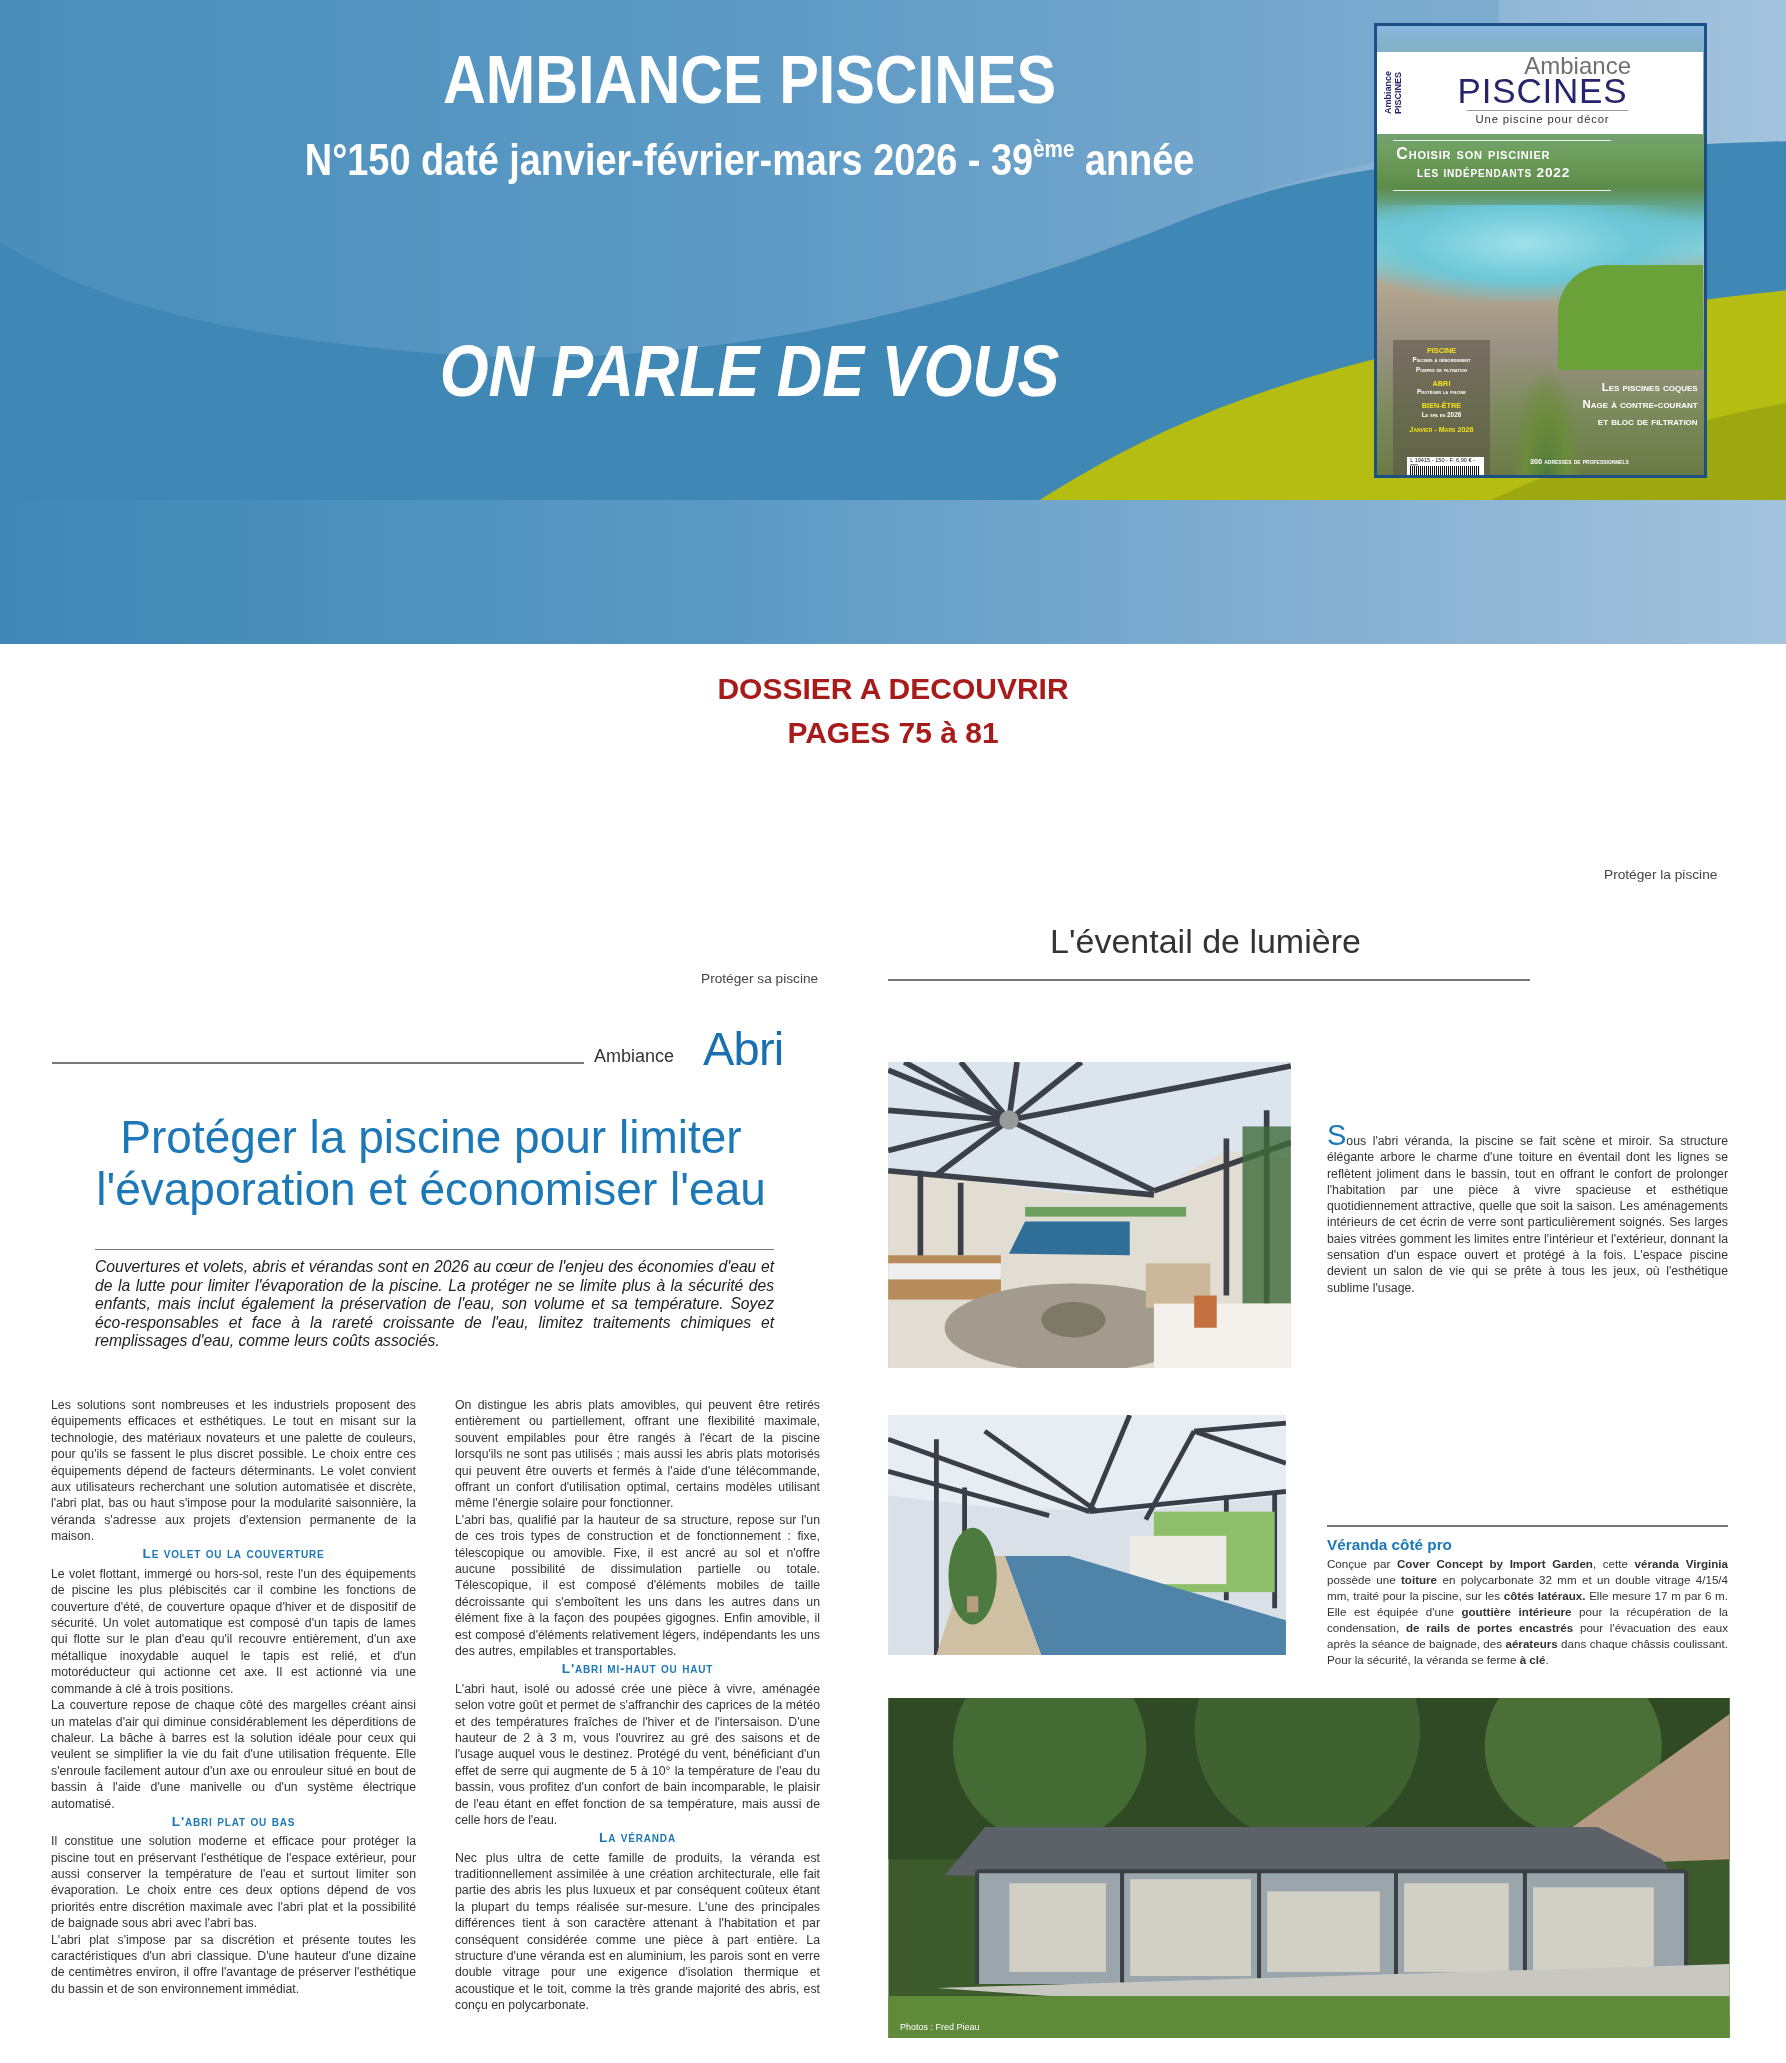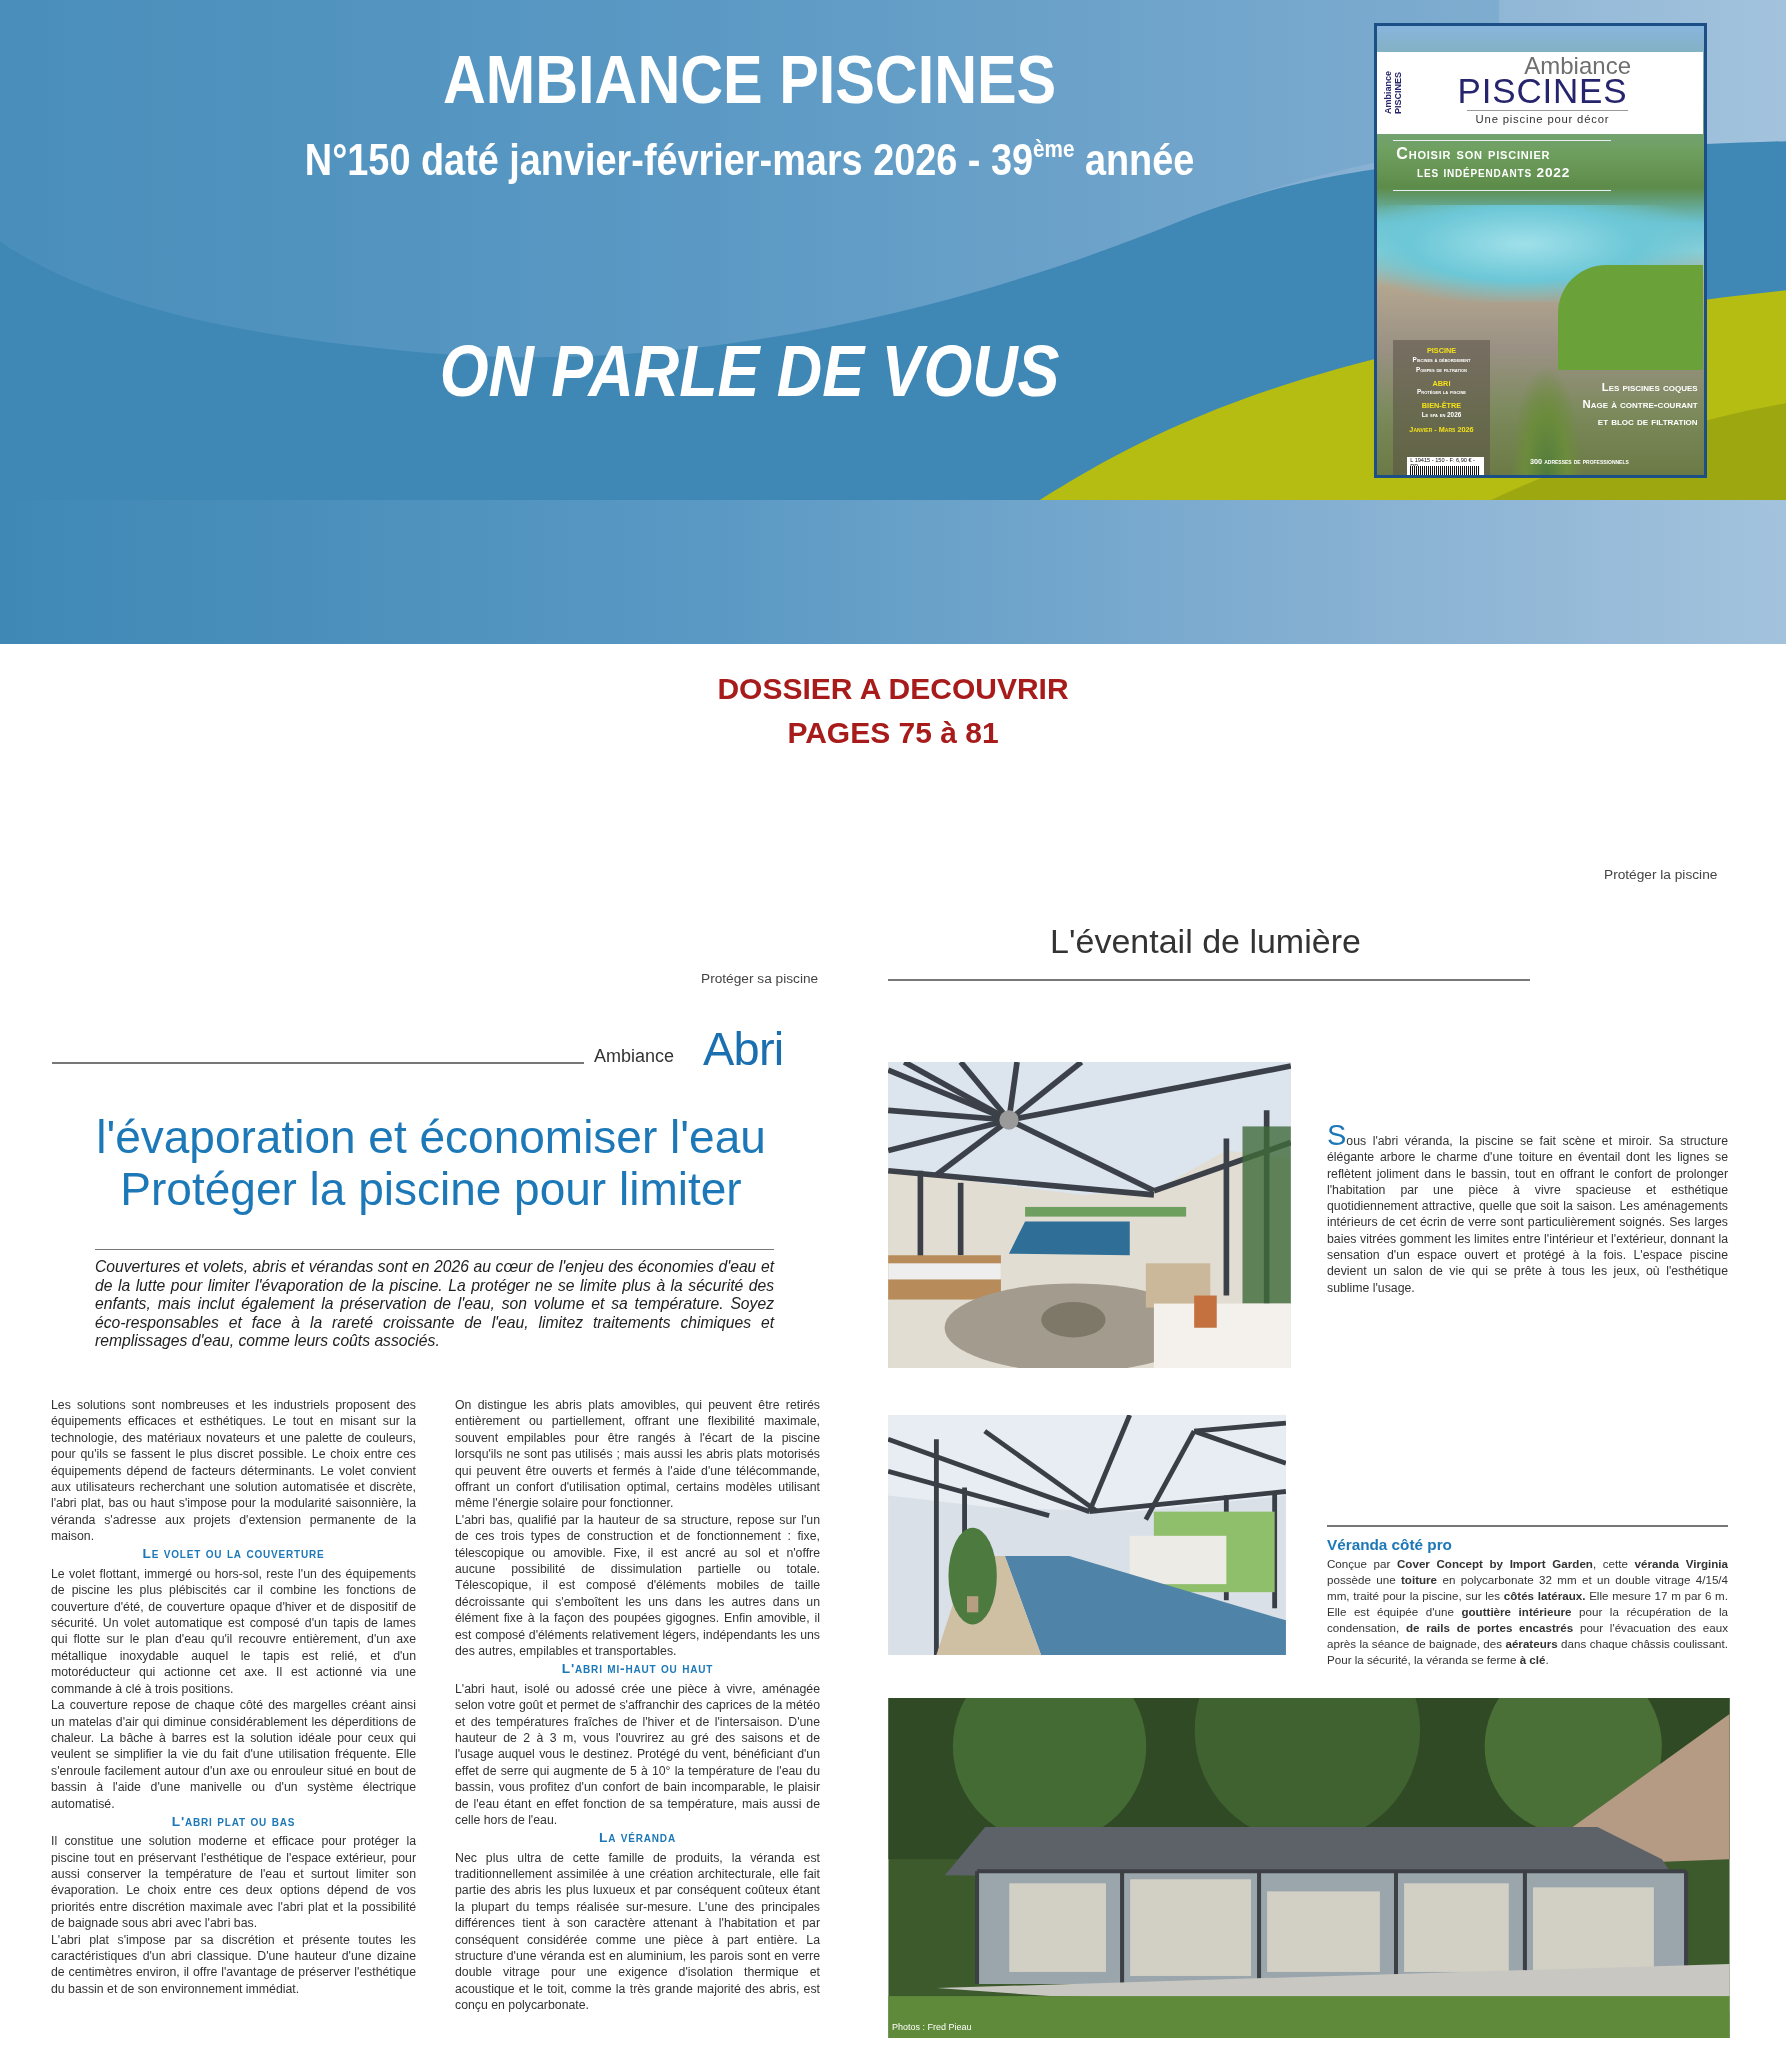"l'évaporation et économiser l'eau" div { order: before "Protéger la piscine pour limiter" -> after "Protéger la piscine pour limiter" }
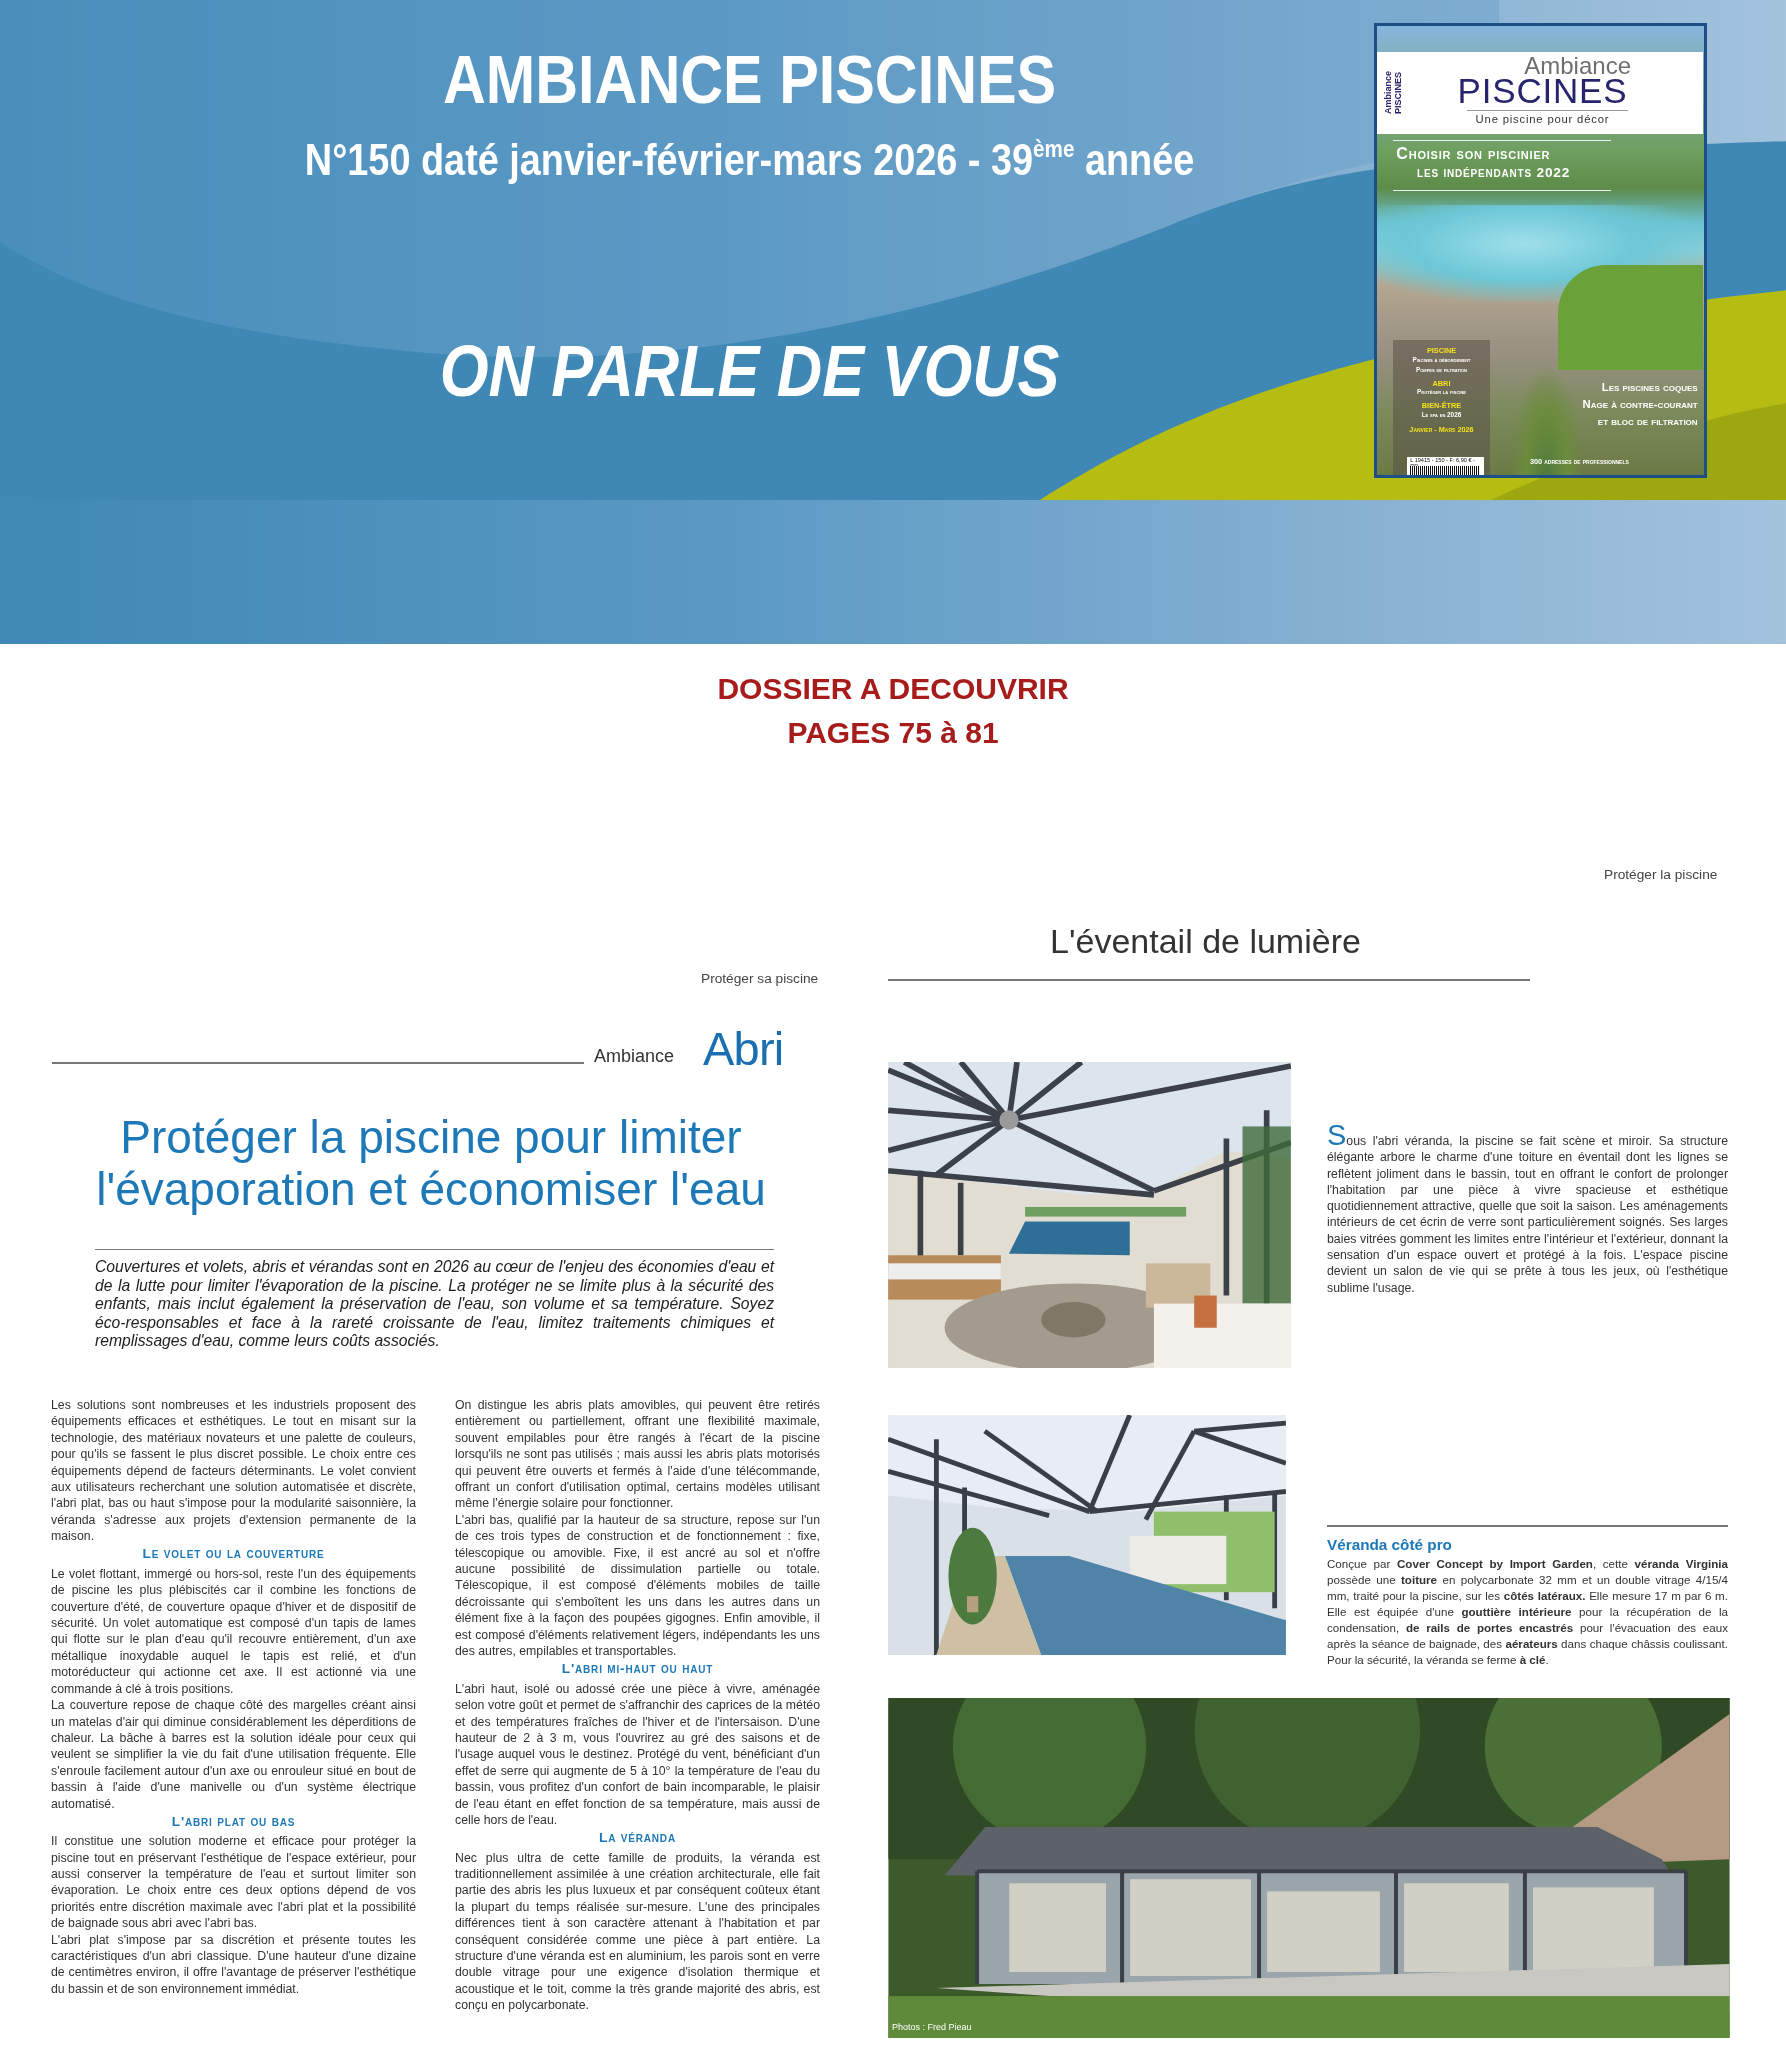"Photos : Fred Pieau" div.abs { left: 4px -> 12px }
